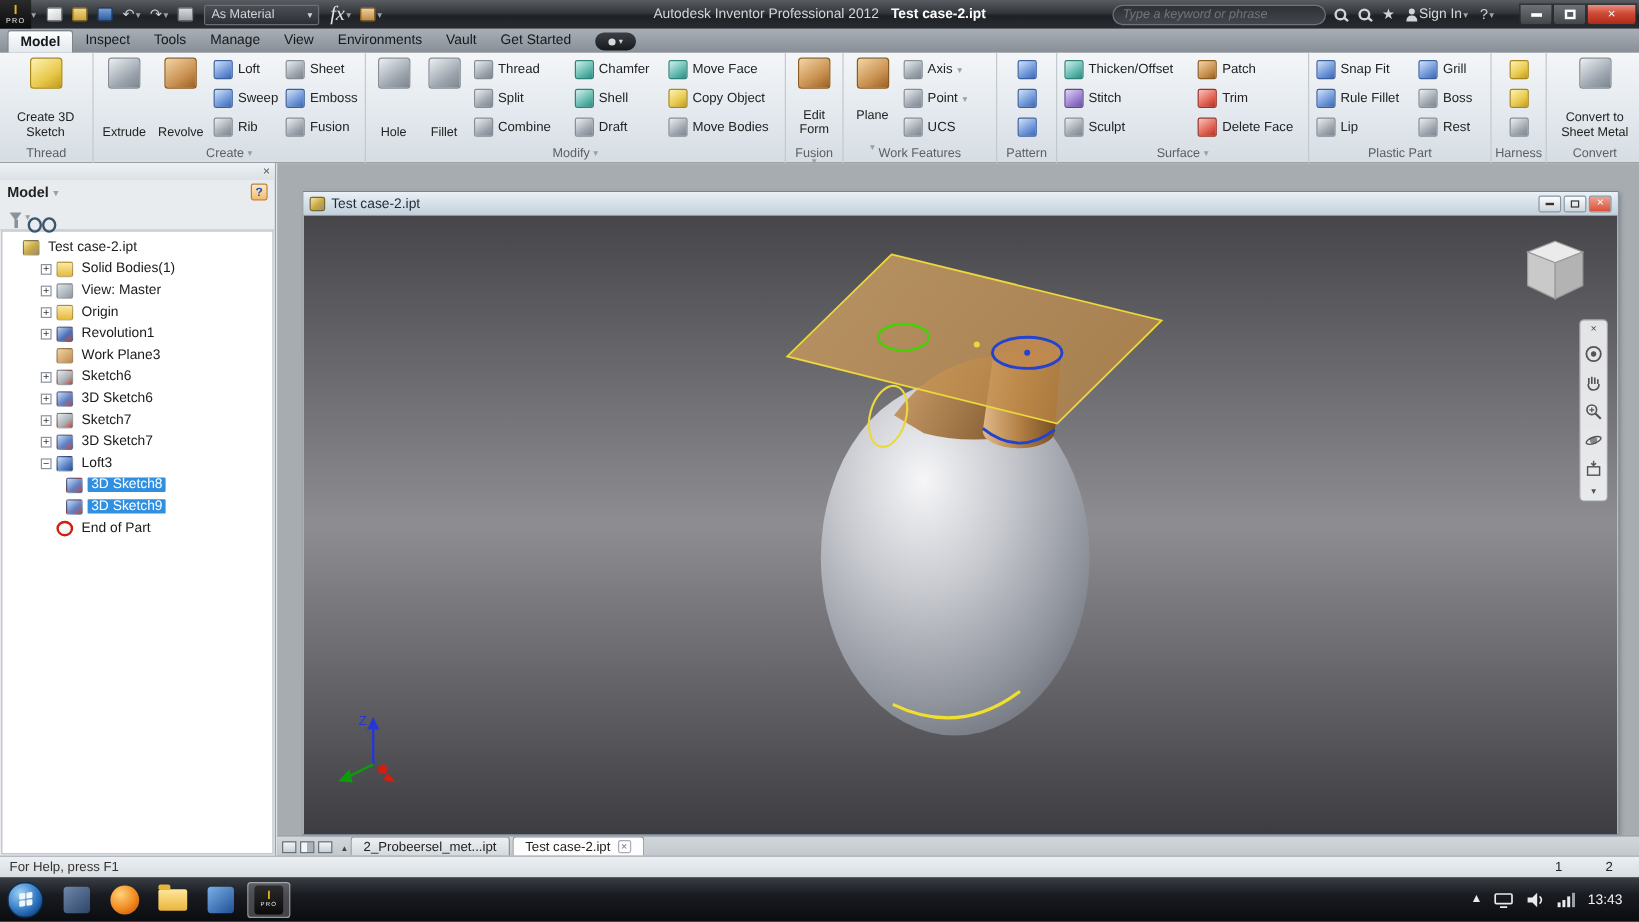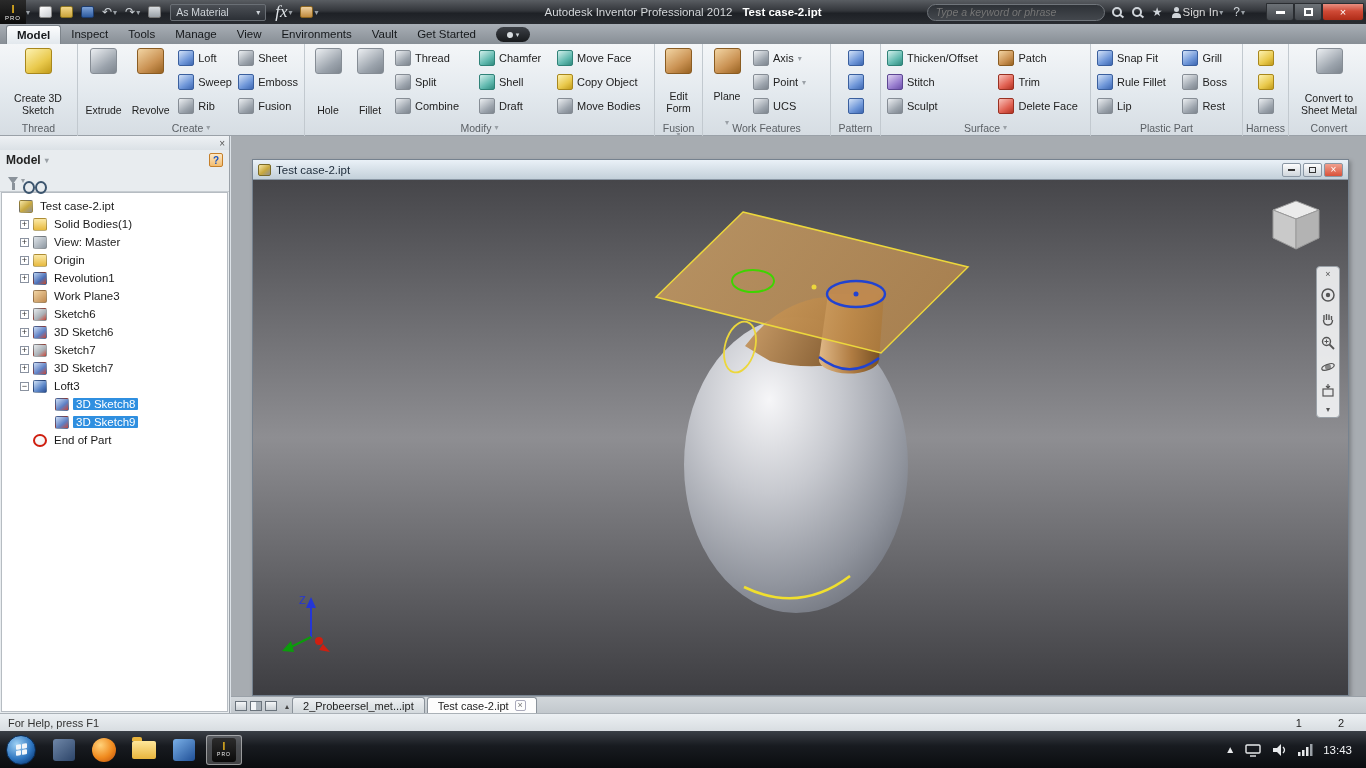"Solid Bodies(1)" .trow.lv1 { padding-left: 18px -> 32px }
